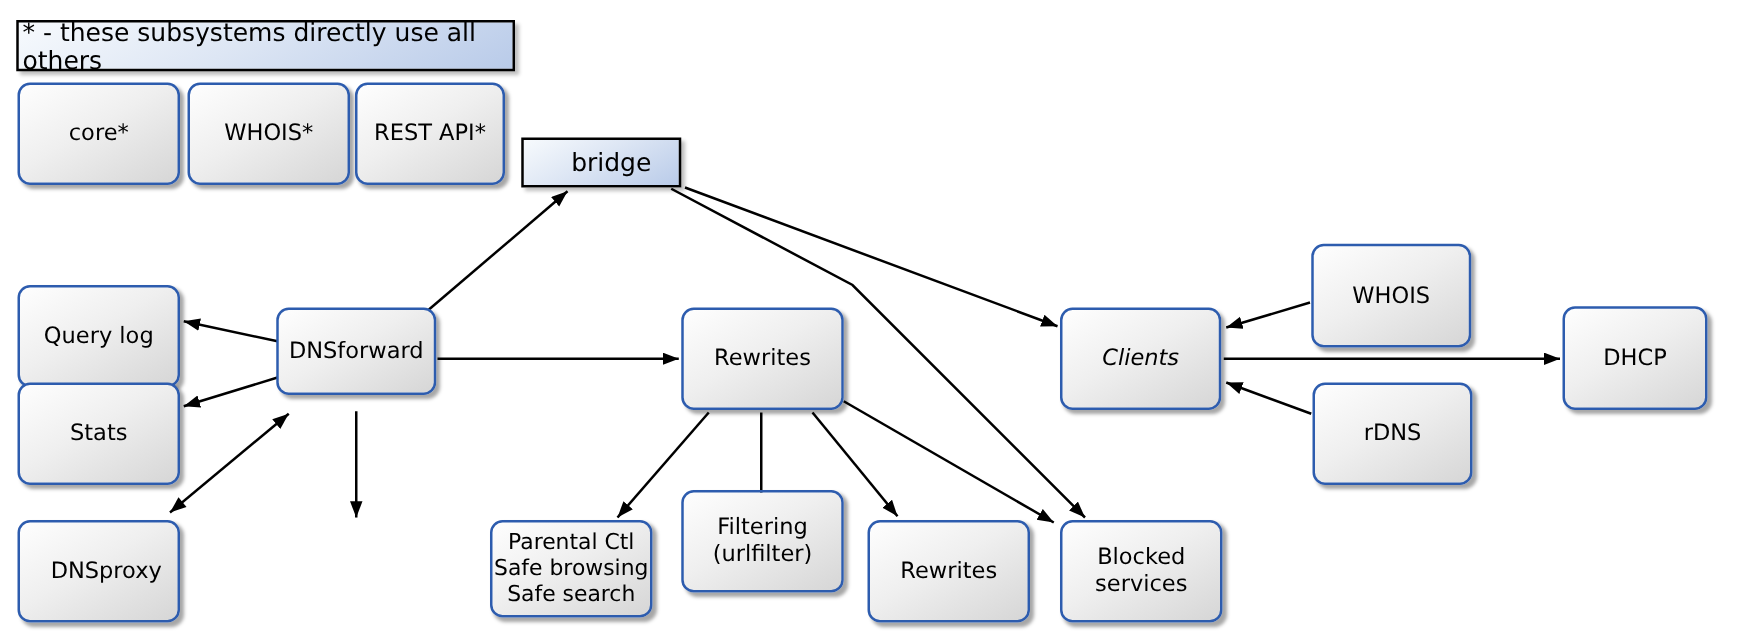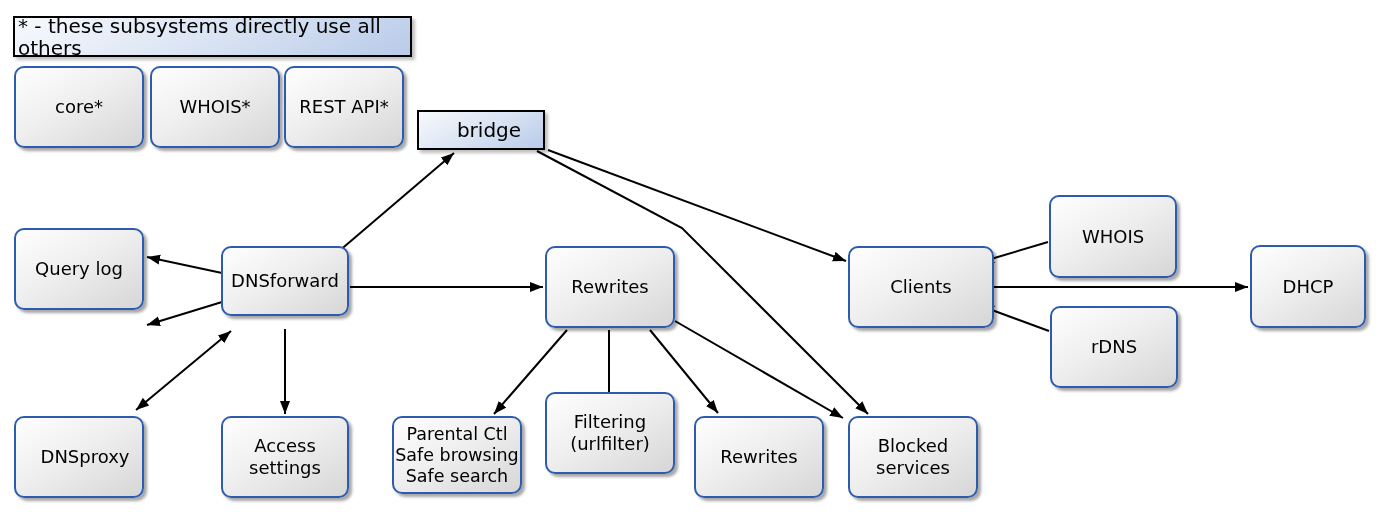"Clients" div.node { font-style: none -> italic; width: 146px -> 129px }
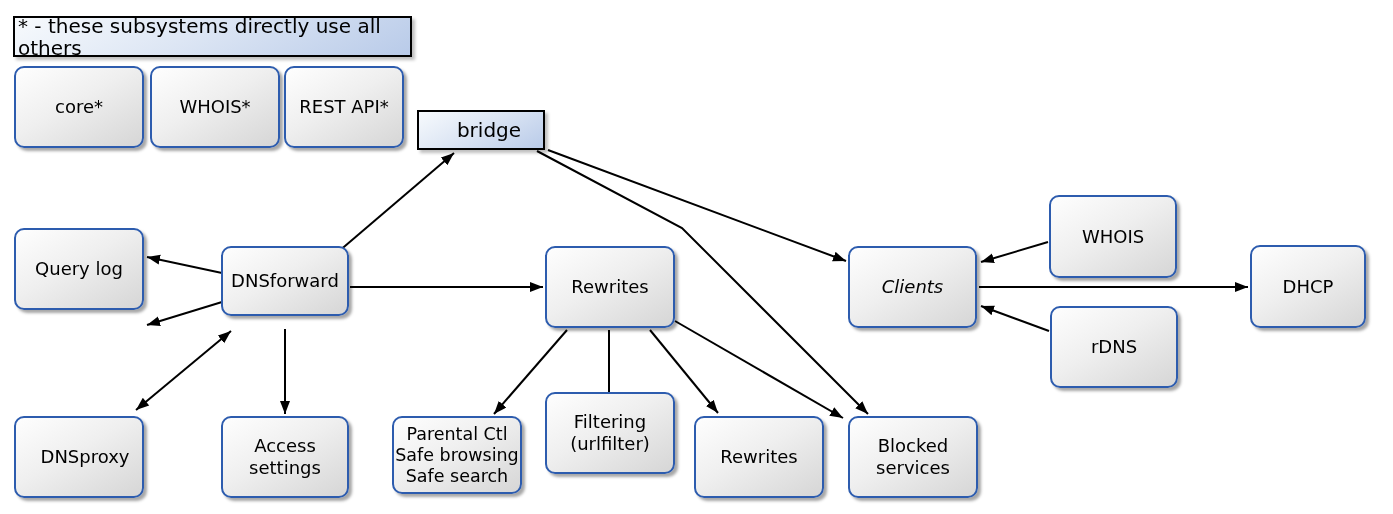"Stats" div.node { html: none -> <div>Stats</div> }
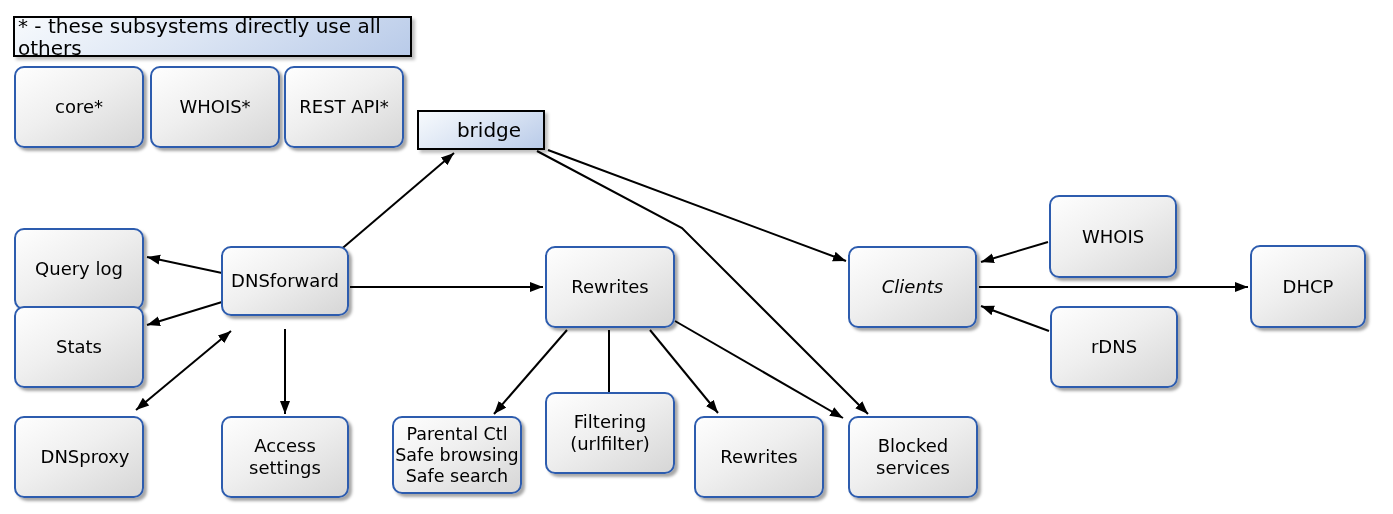"Access" div.node { html: <div>Access settings</div> -> none }
